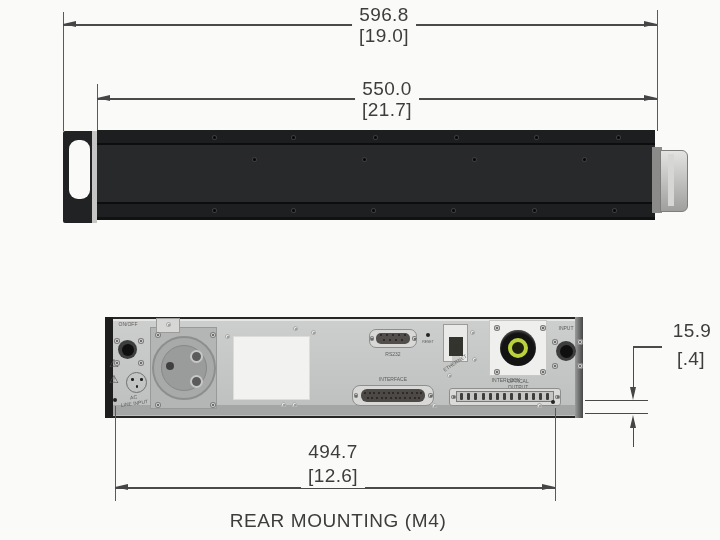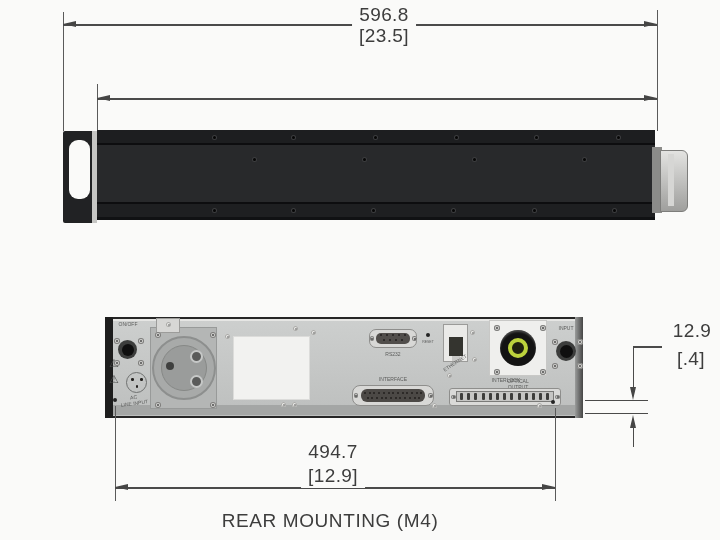"[23.5]" div { text: 23.5 -> 19.0 }
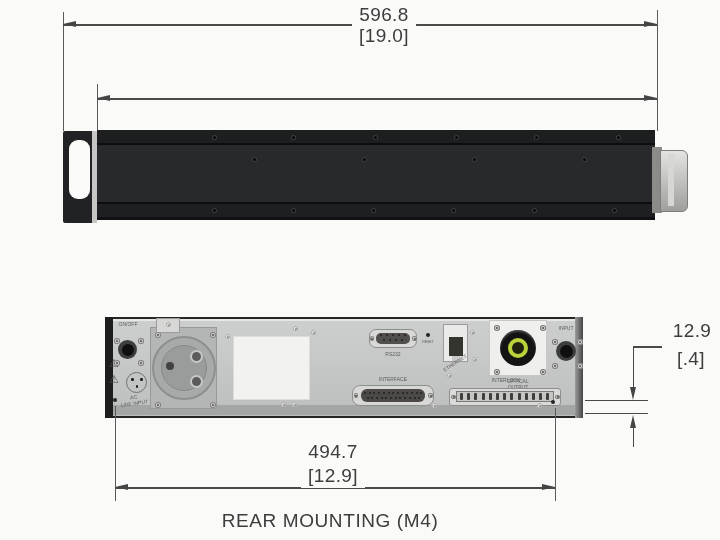"550.0" div.dimtext { html: none -> <div> <div>550.0</div> <div>[21.7]</div> </div> }
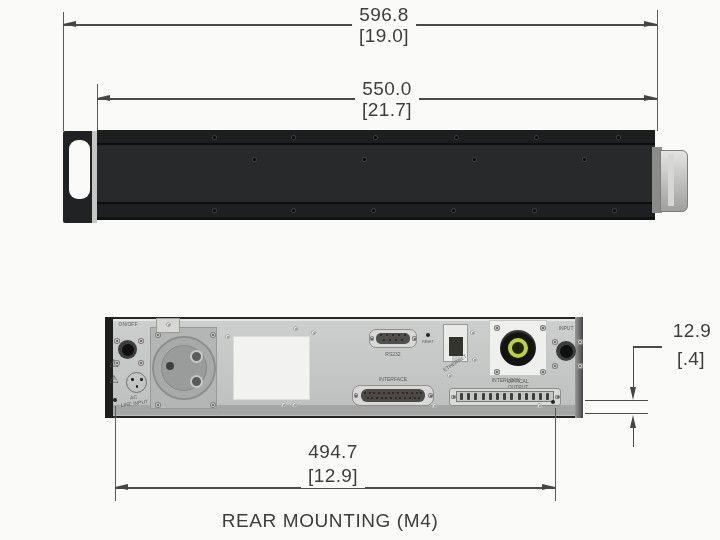"12.9" div.dimtext { text: 12.9 -> 15.9 }
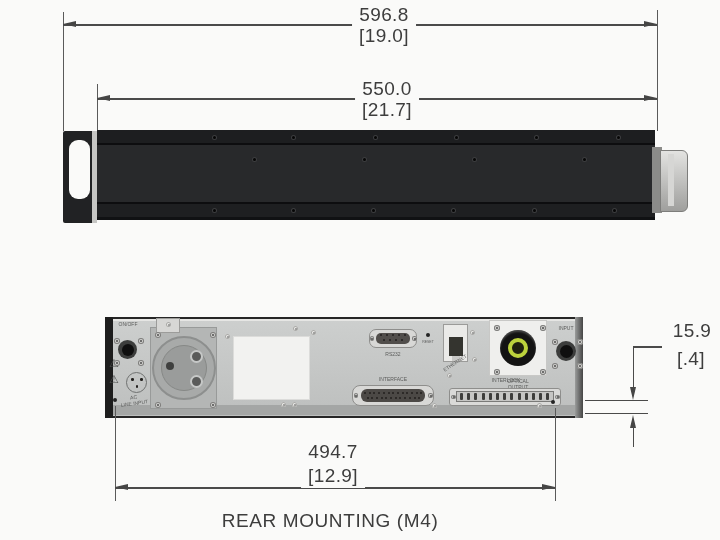"[12.9]" div { text: 12.9 -> 12.6 }
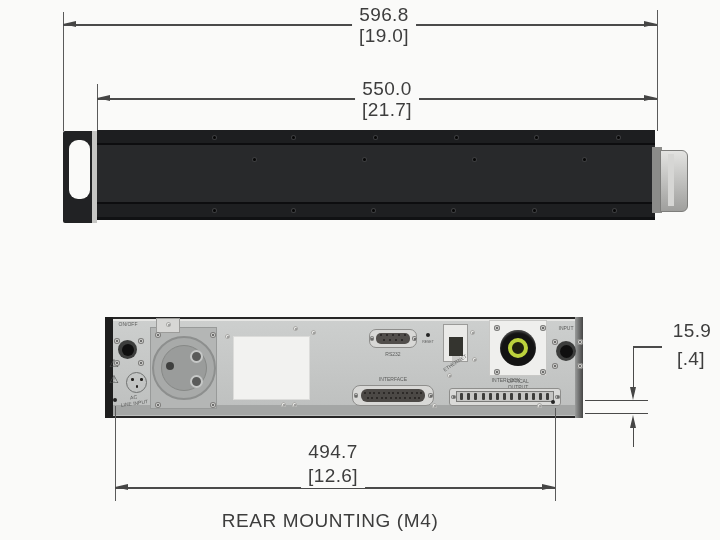"REAR MOUNTING (M4)" div.caption { left: 330px -> 338px }
